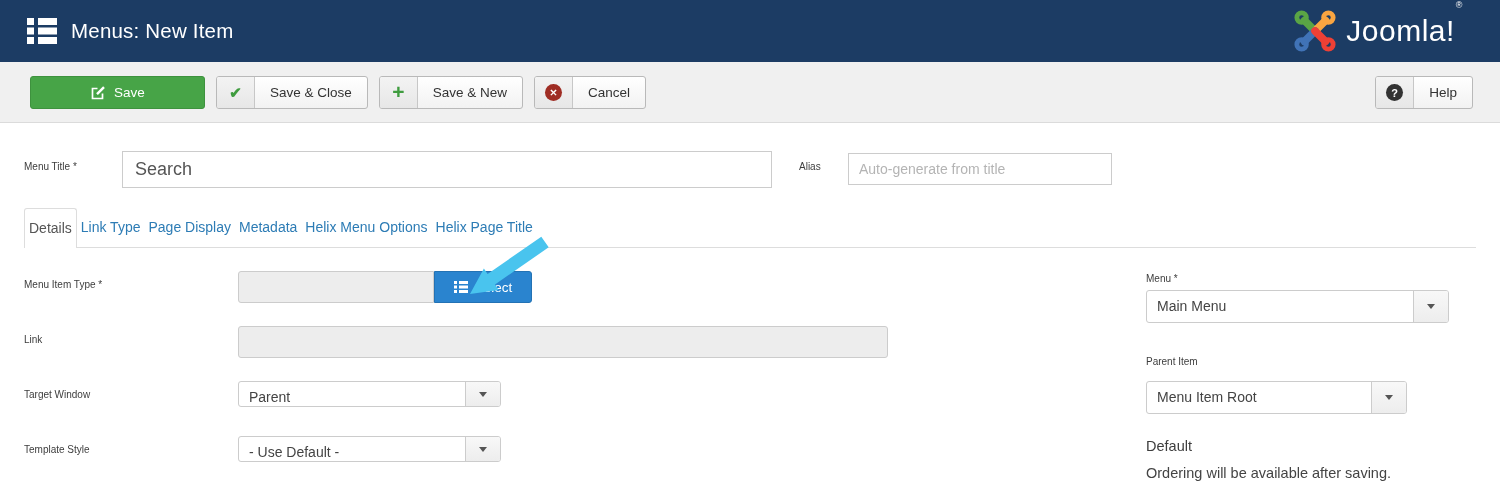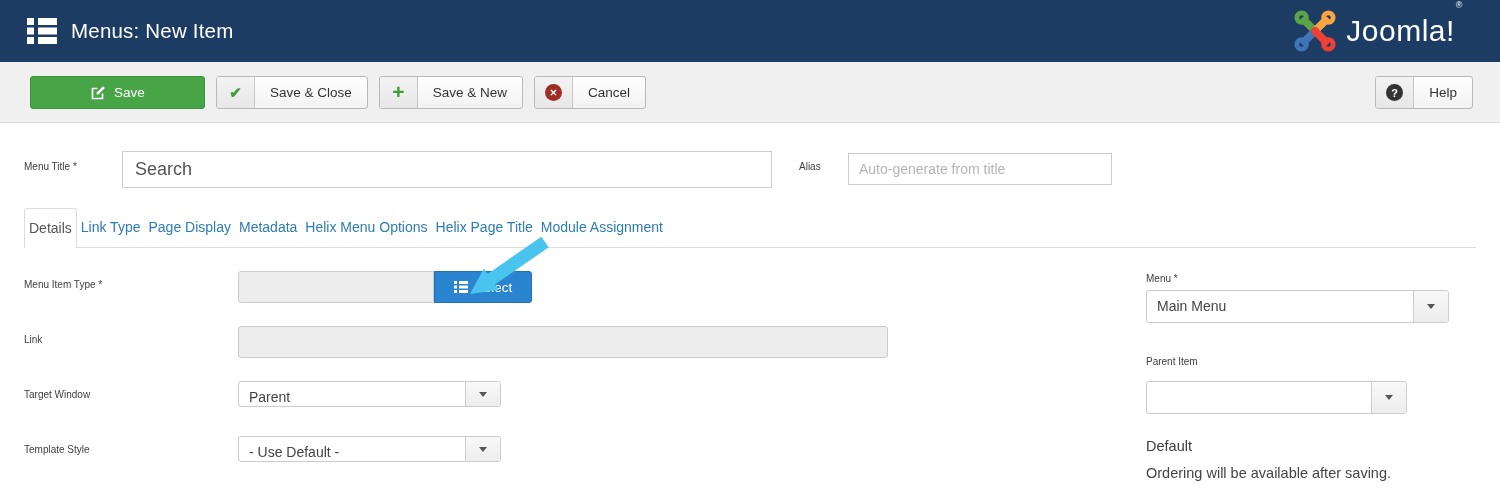"Module Assignment" div.tab { html: <div>Module Assignment</div> -> none }
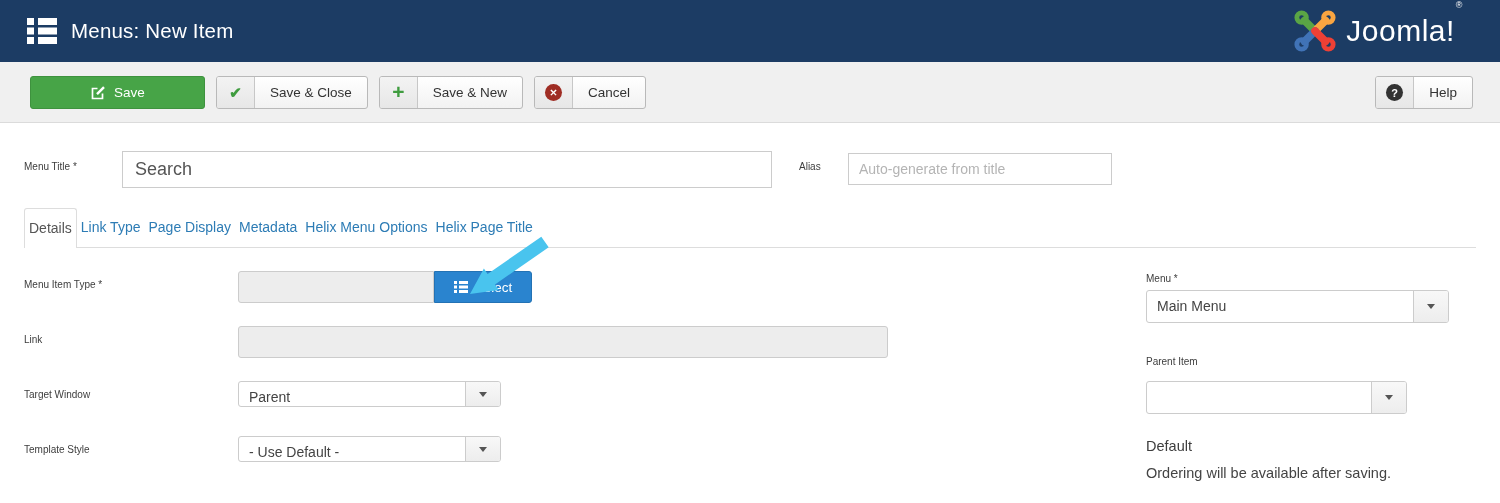"Menu Item Root" span.sel-text { html: none -> <span>Menu Item Root</span> }
